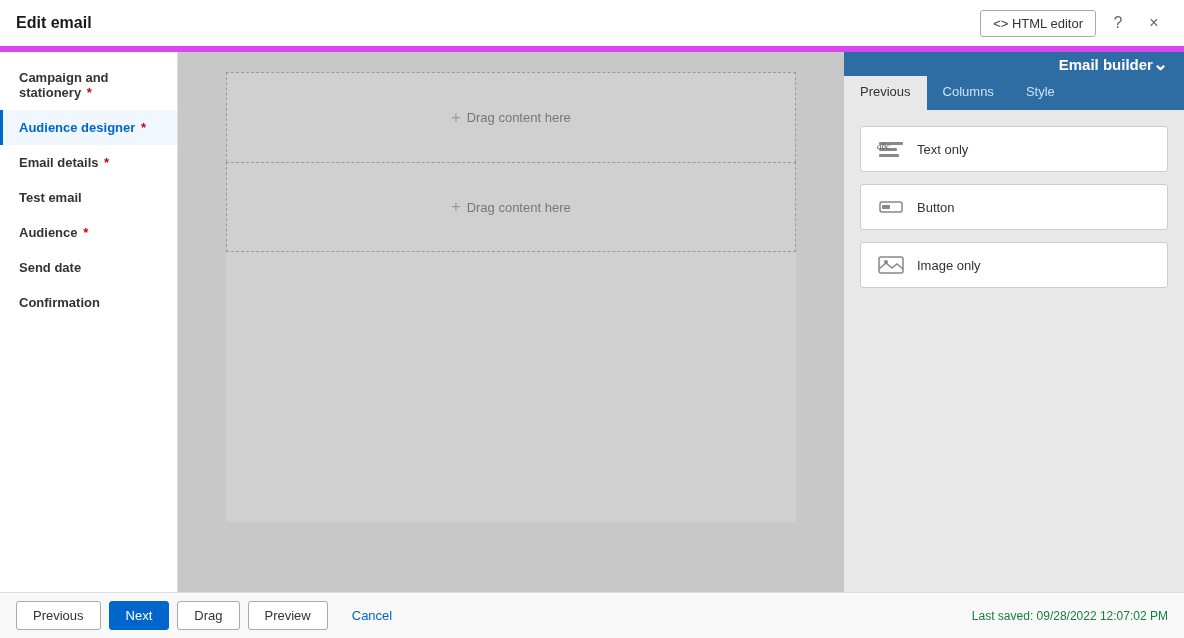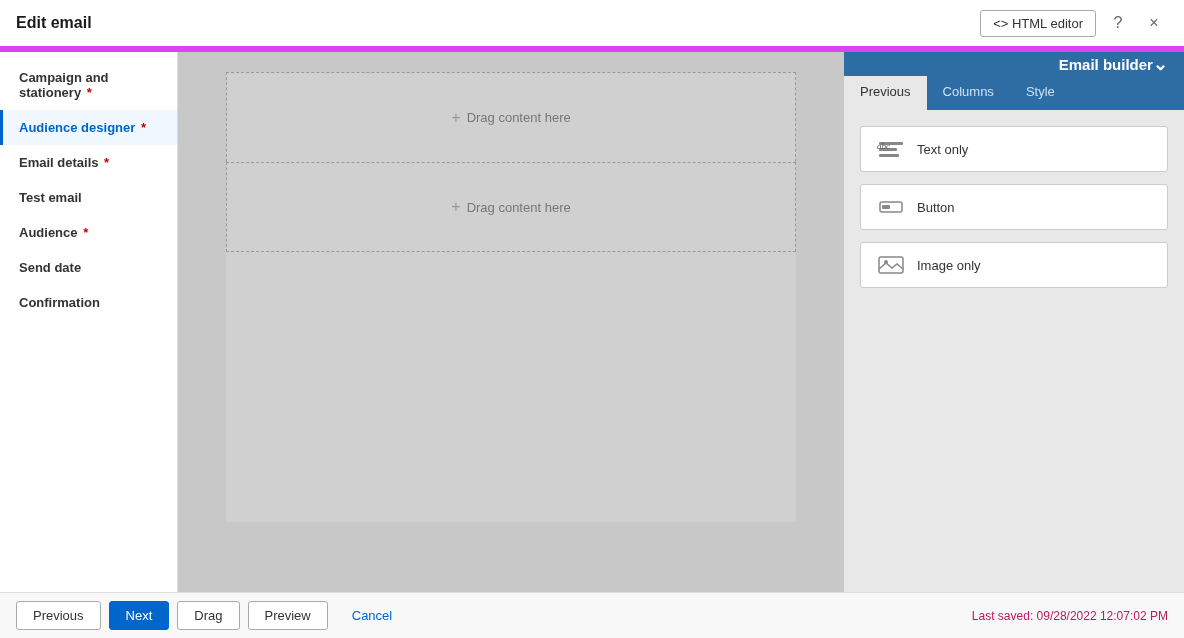"Last saved: 09/28/2022 12:07:02 PM" .last-saved { color: #be185d -> #15803d }
